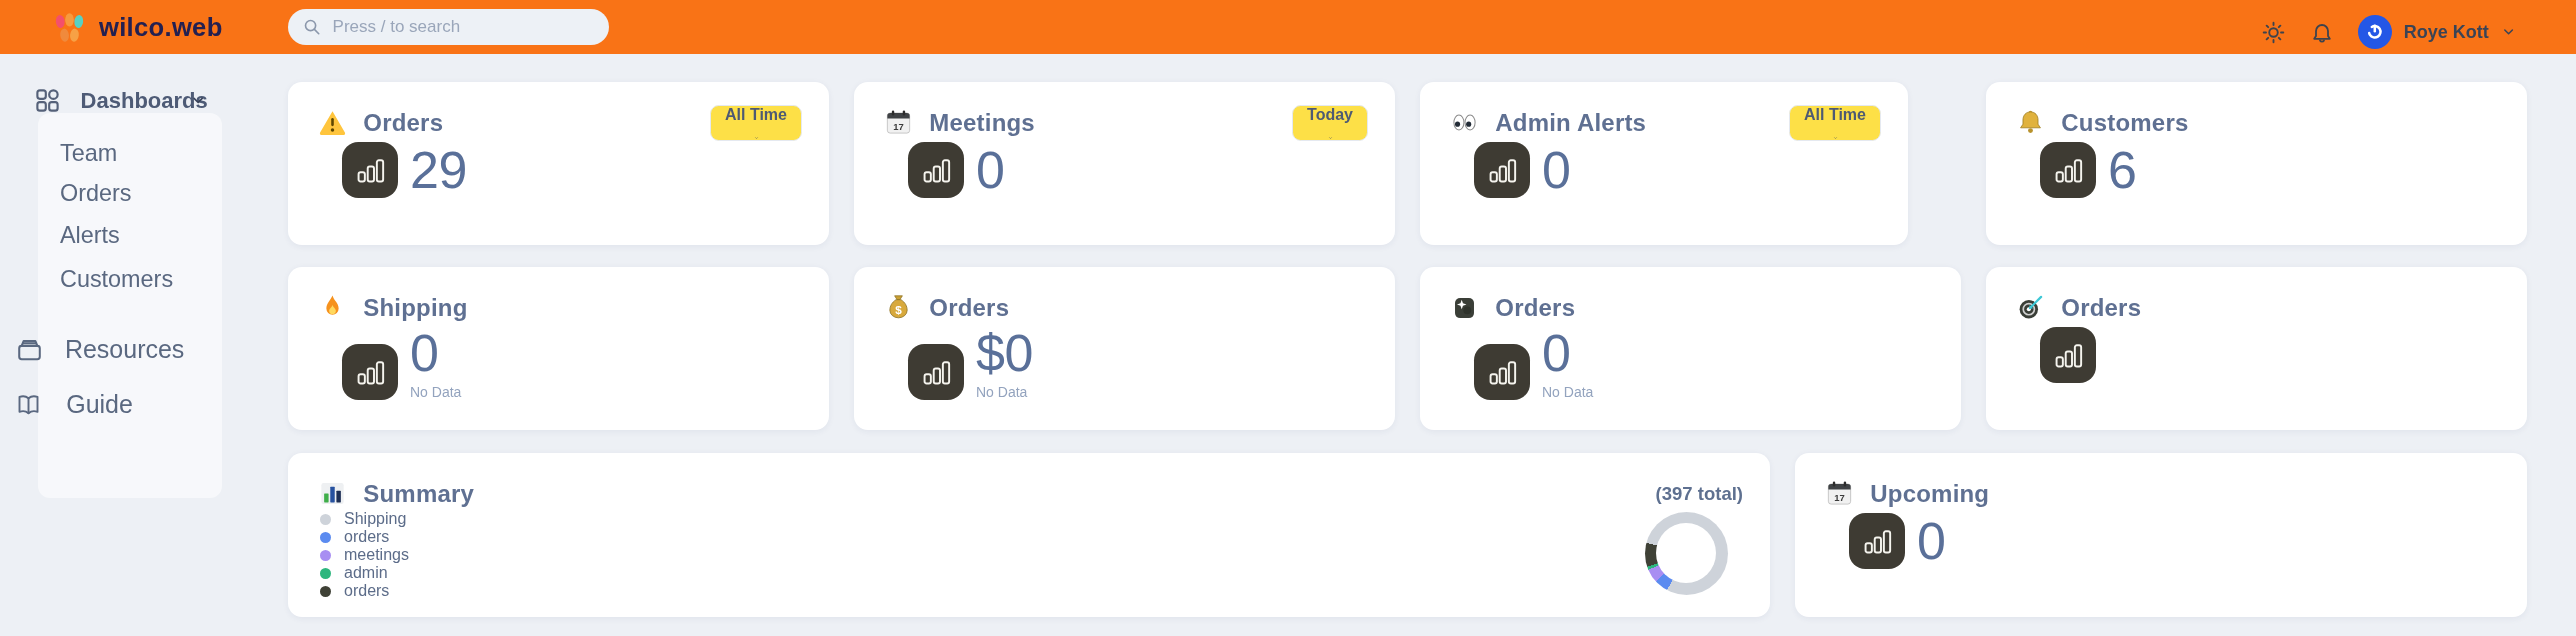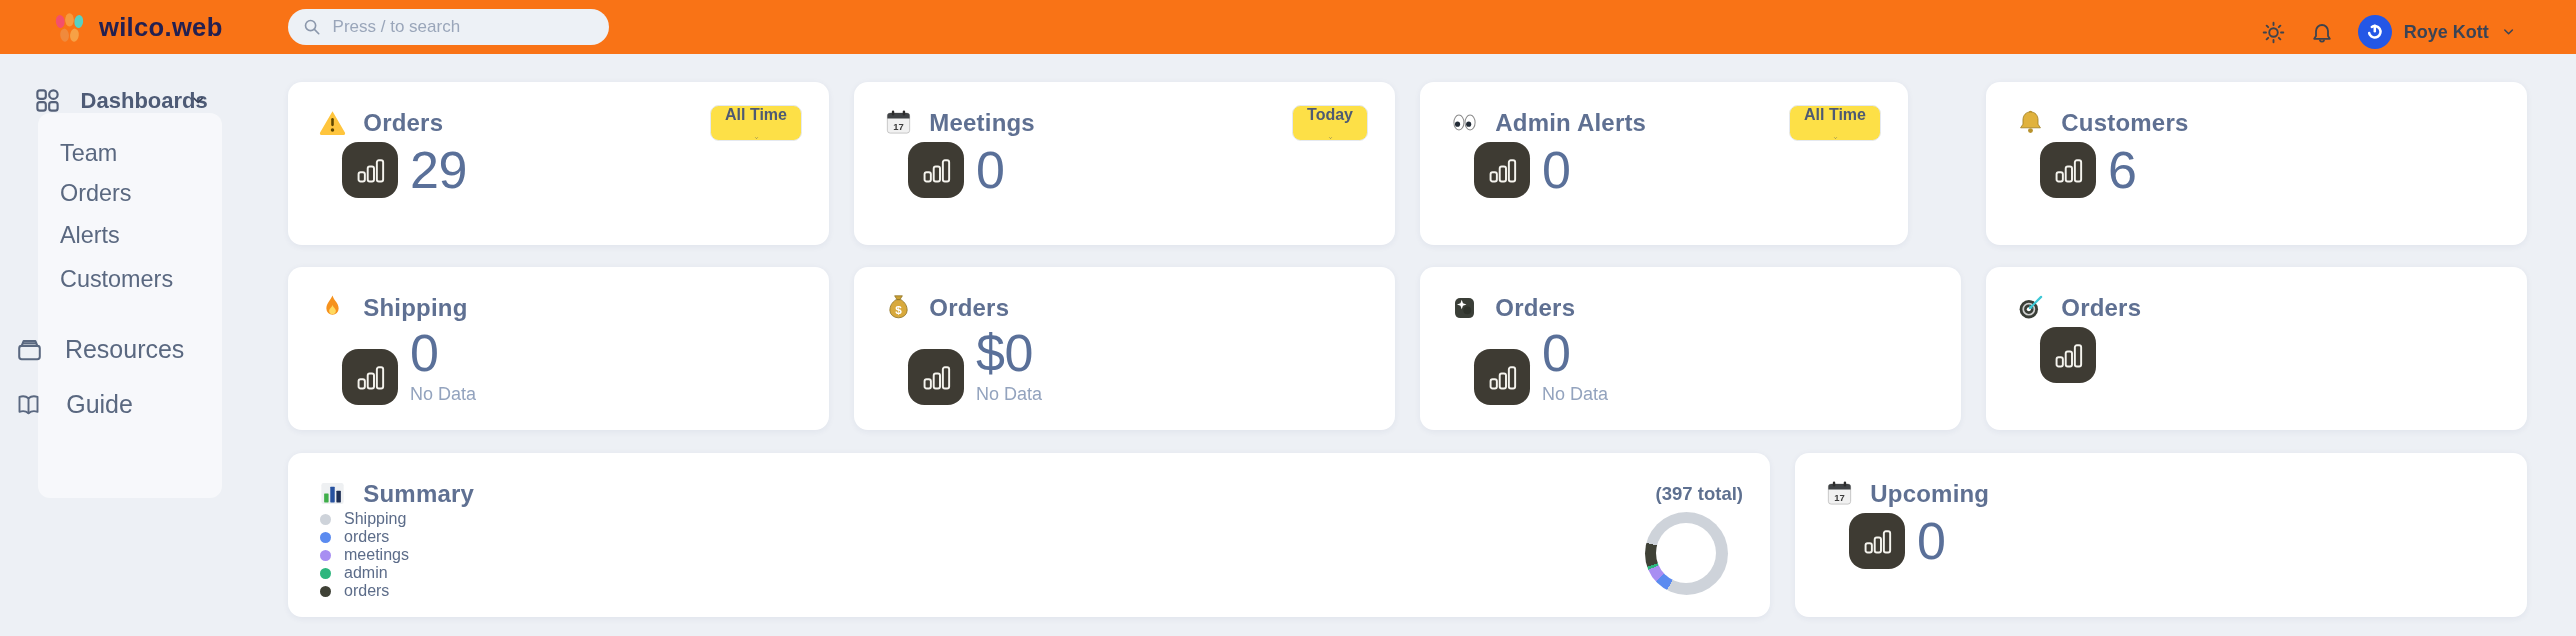"No Data" .subtext { font-size: 18px -> 14px }
